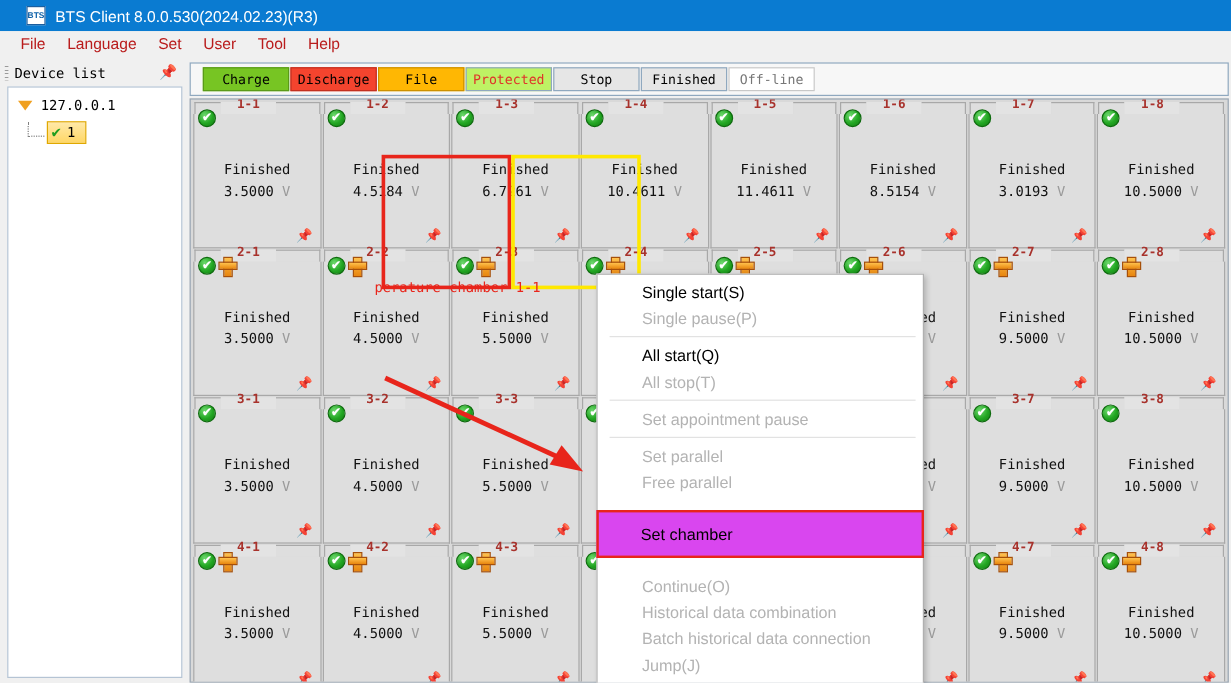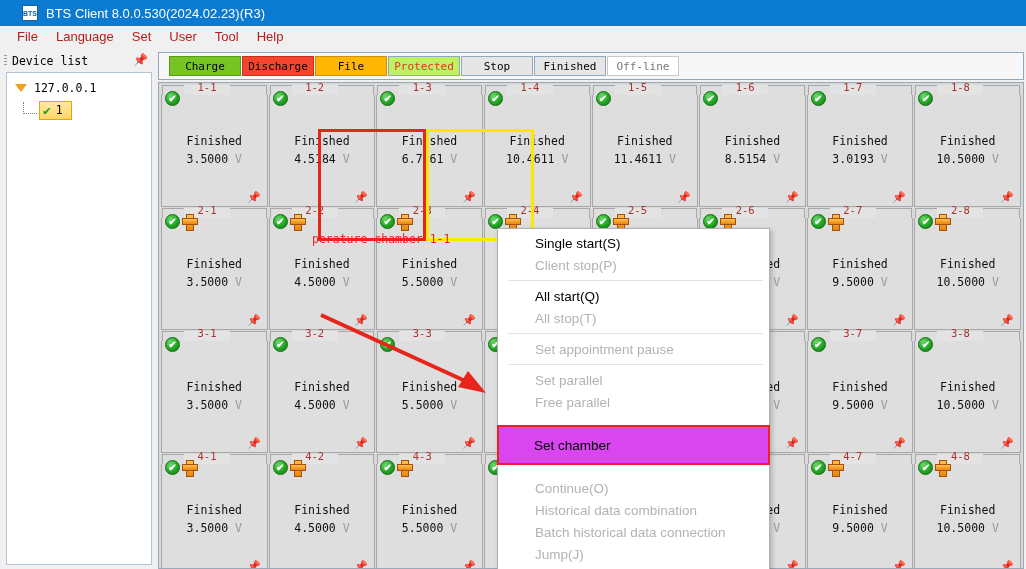"1-1" .cell-id { font-weight: none -> bold }
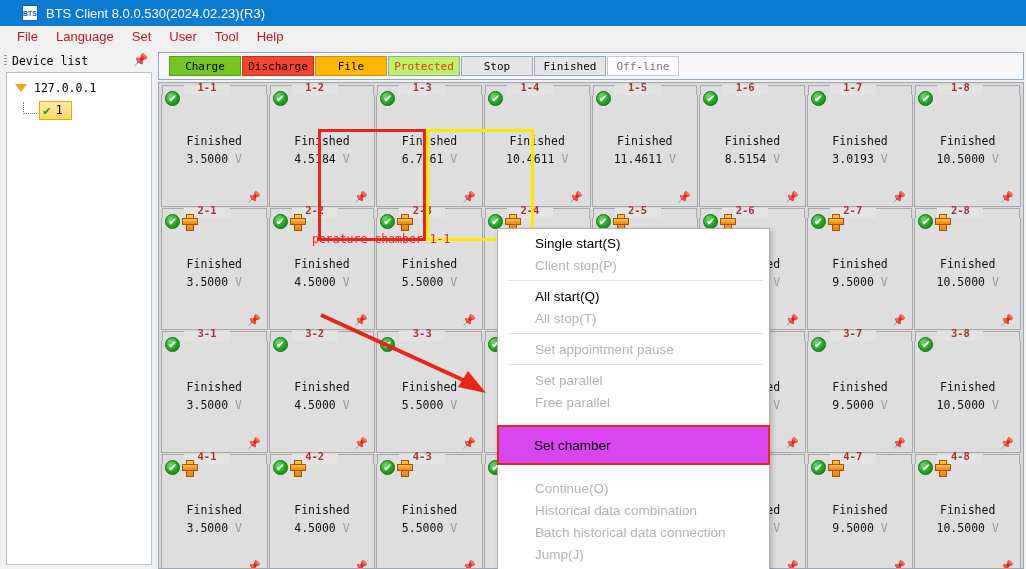"Client stop(P)" div.ctx-item { text: Client stop -> Single pause }
